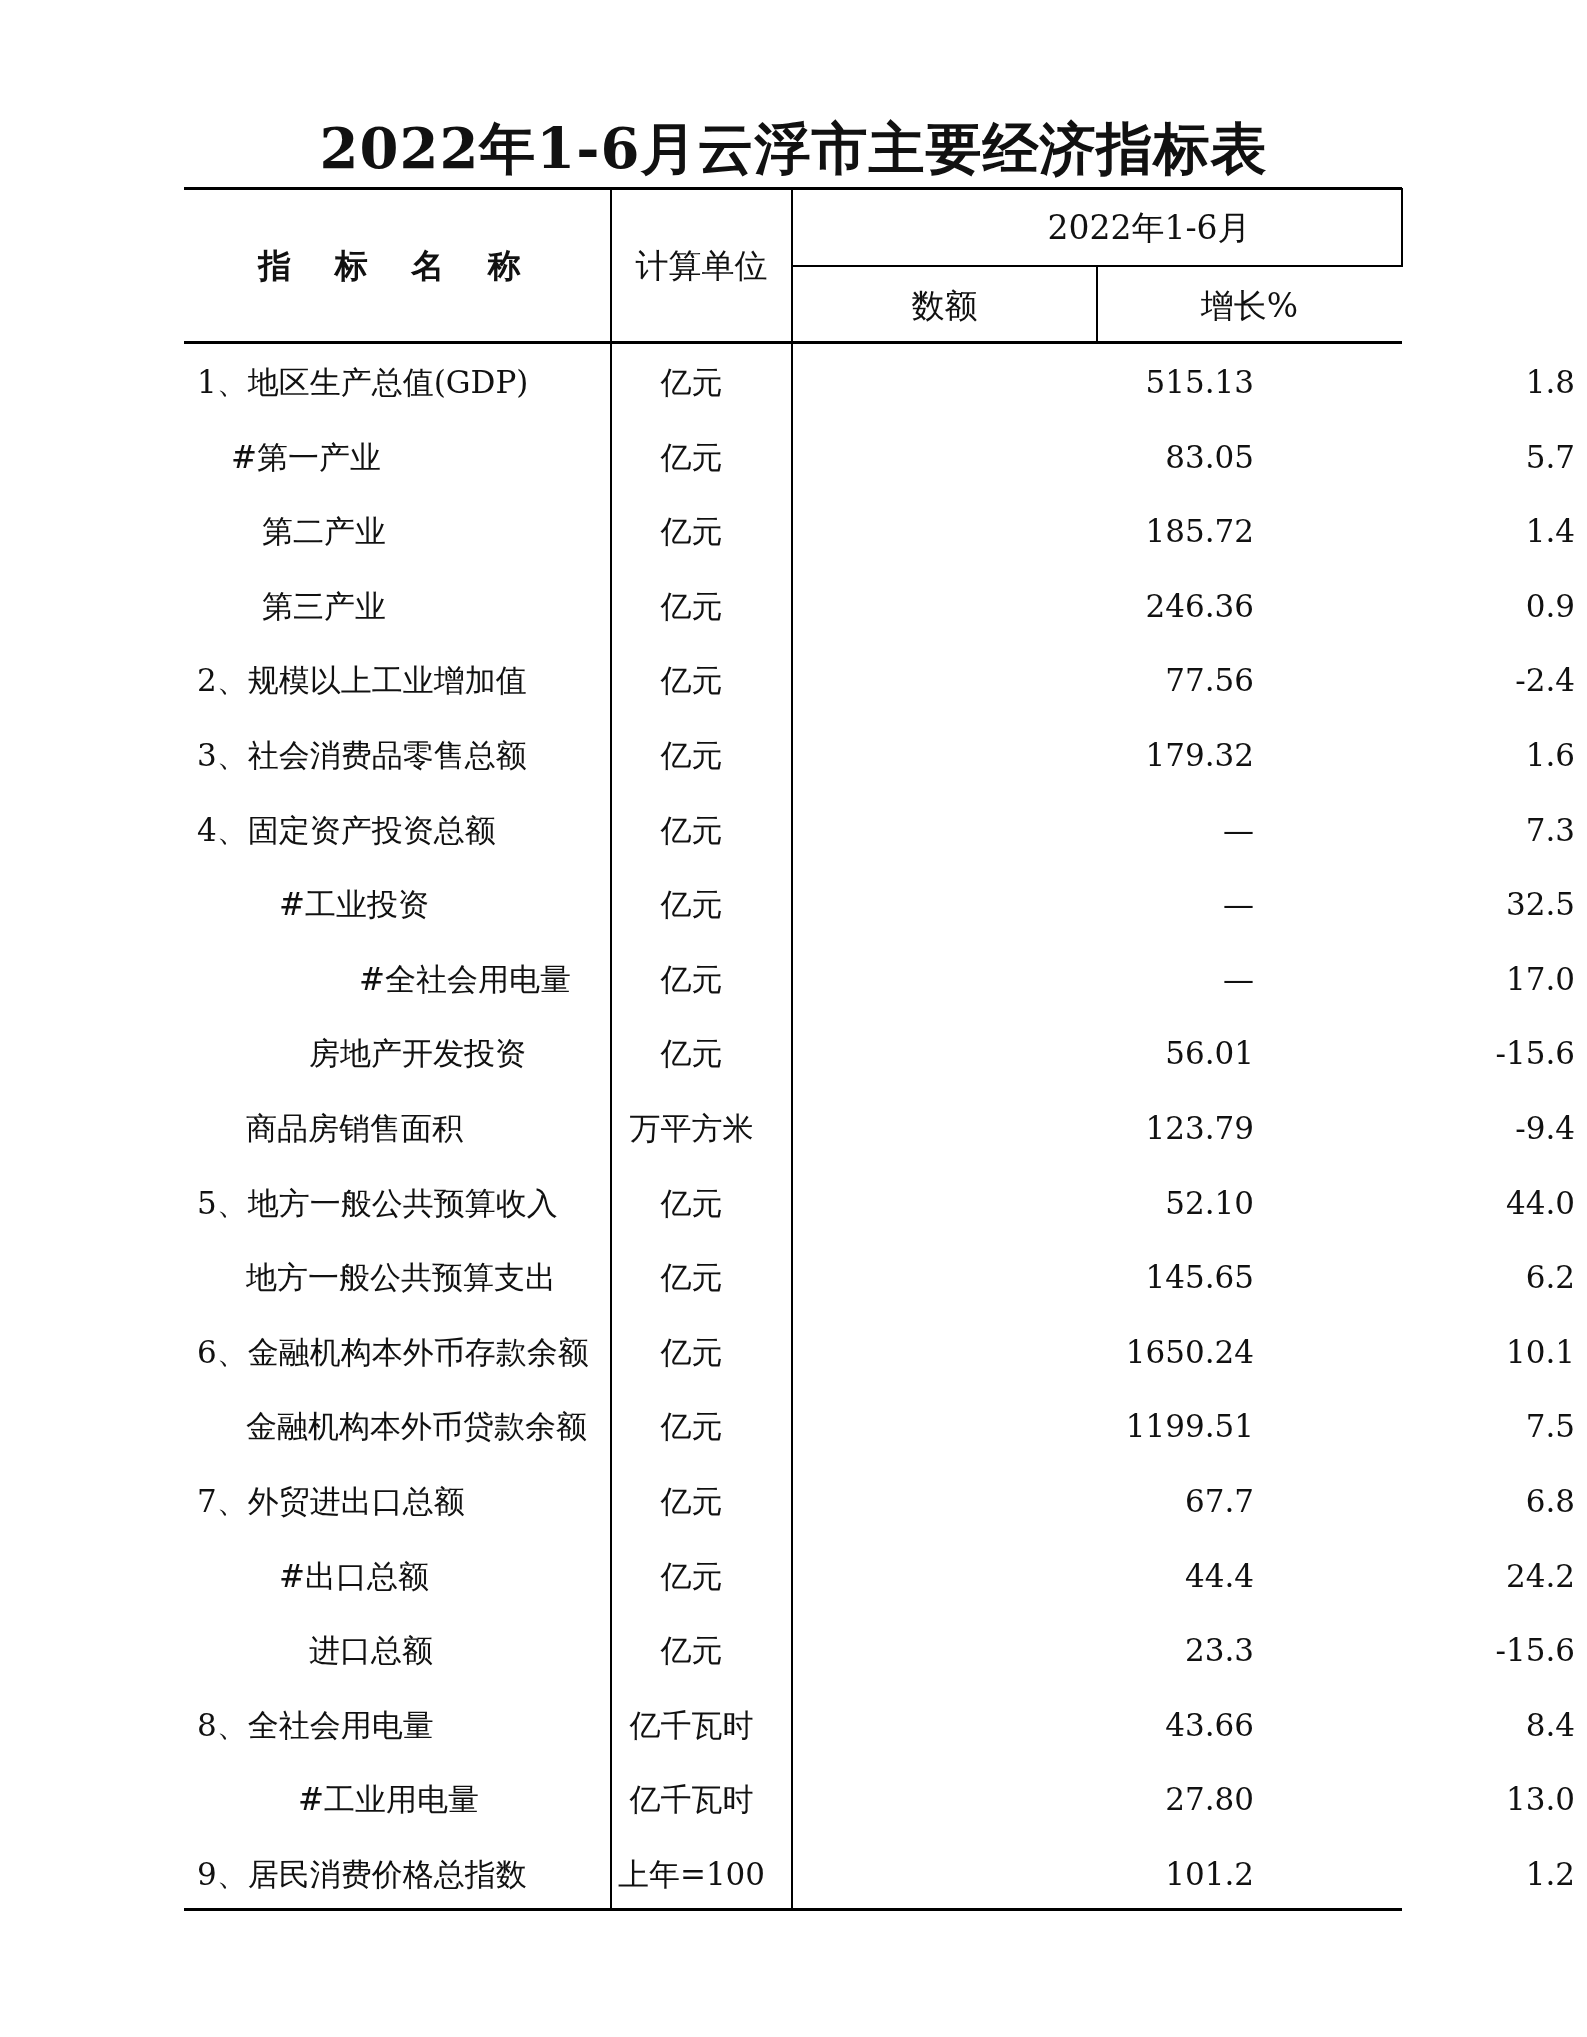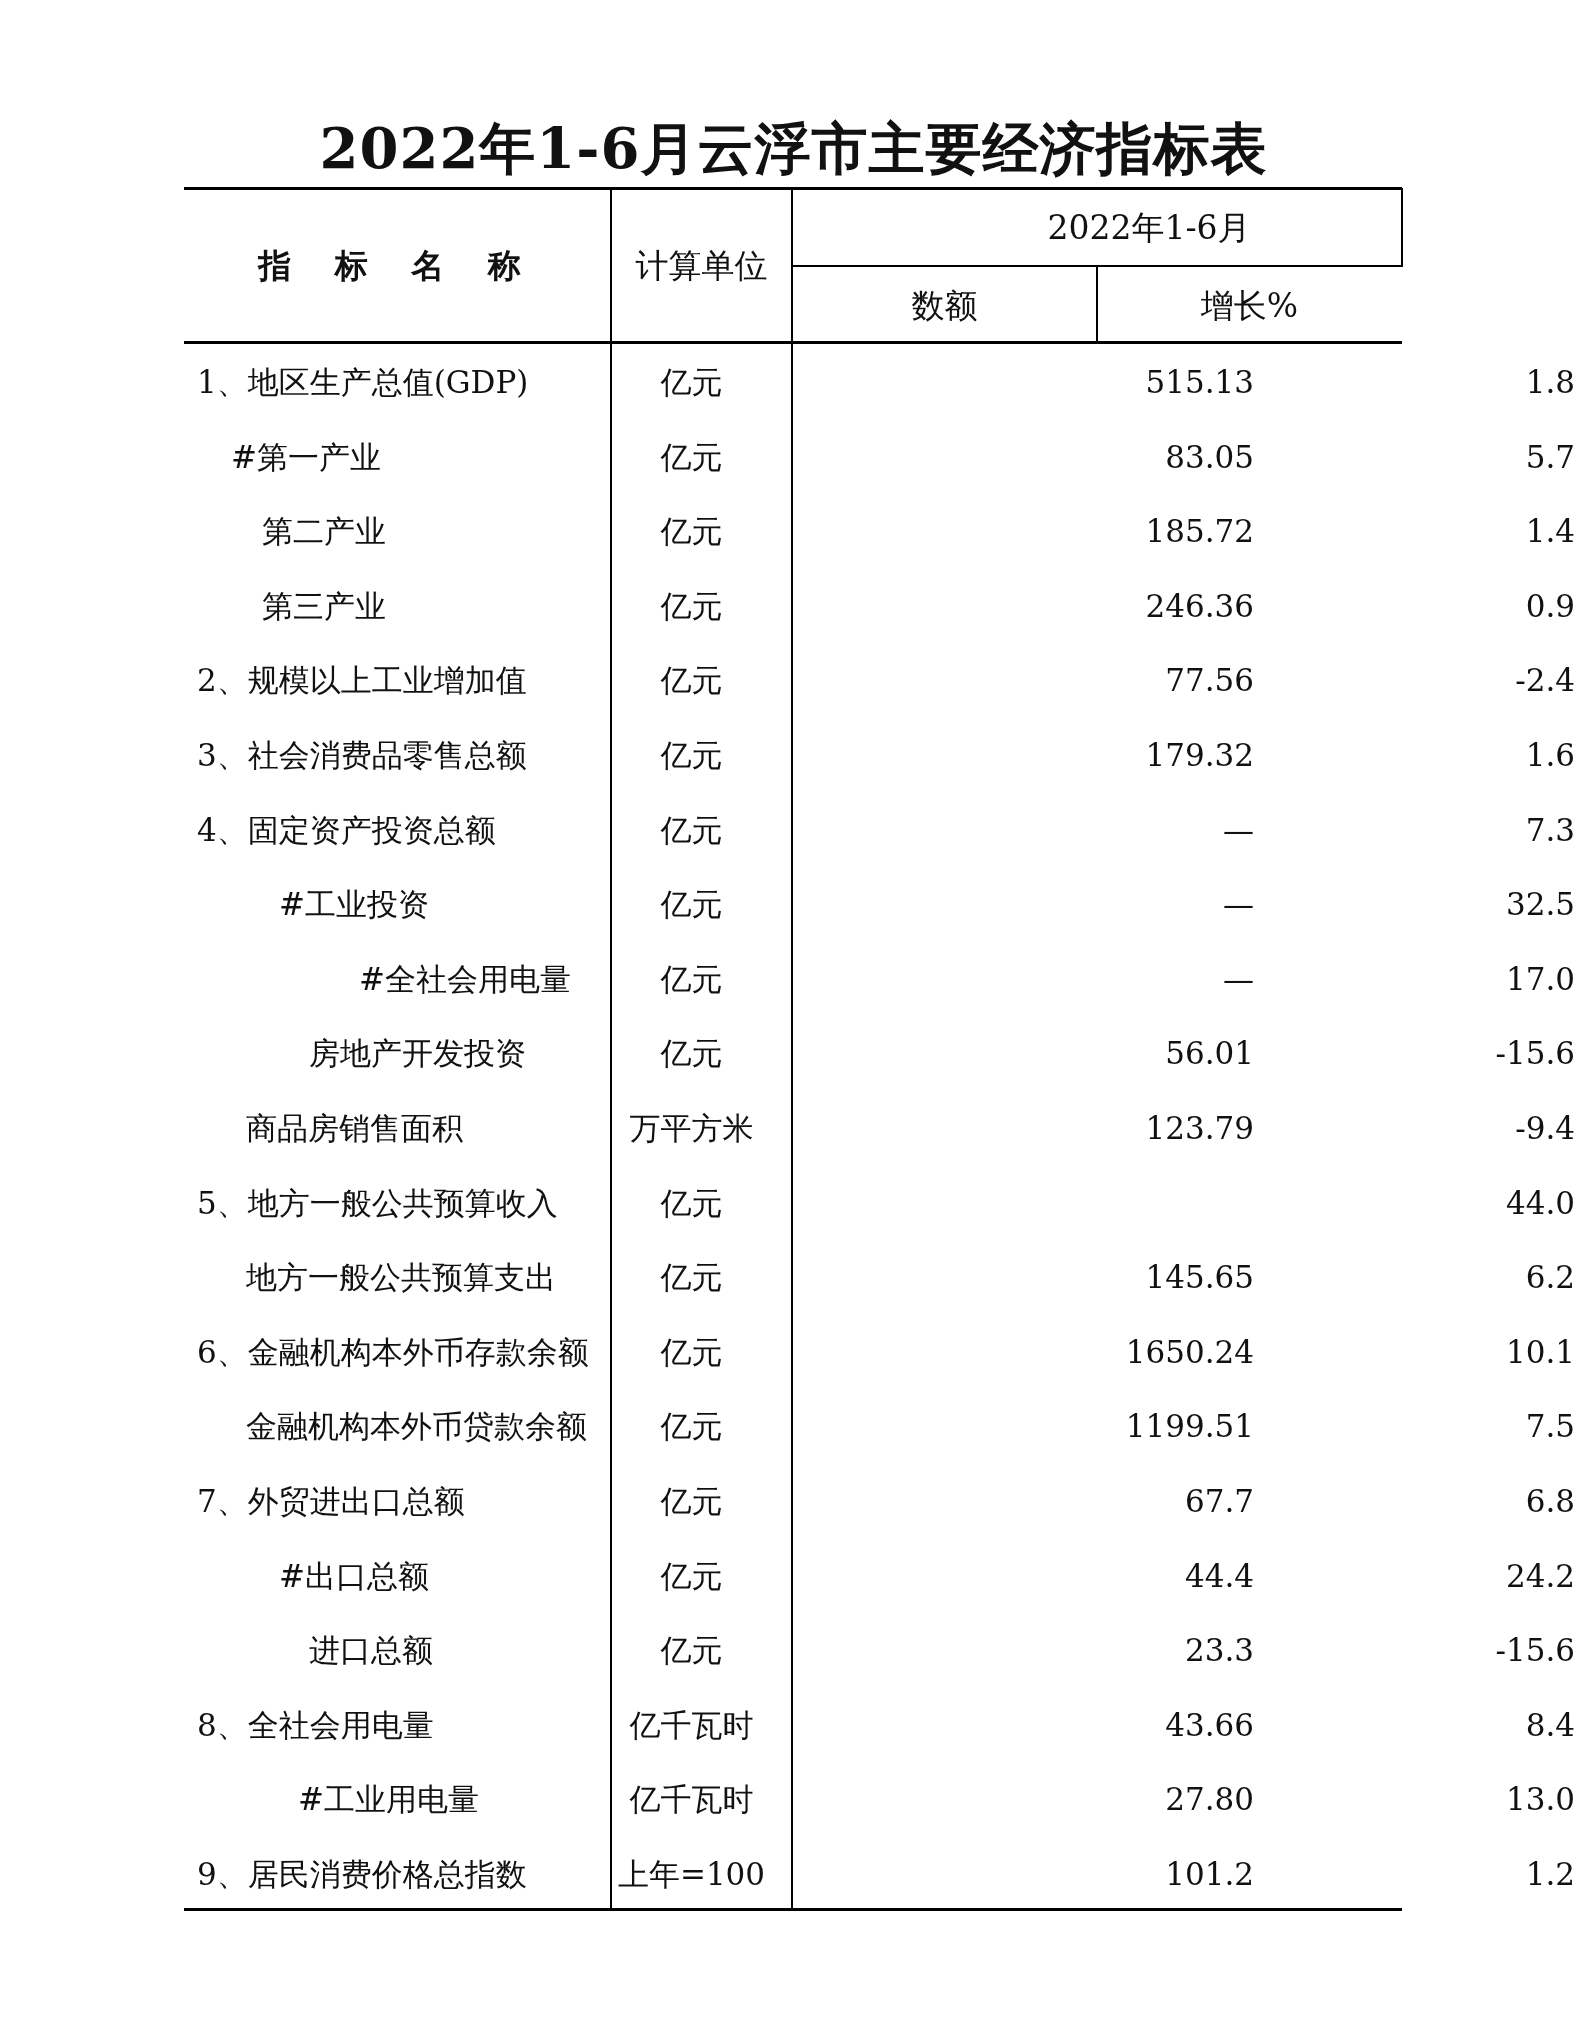"52.10" div.cell { html: none -> <div>52.10</div> }
